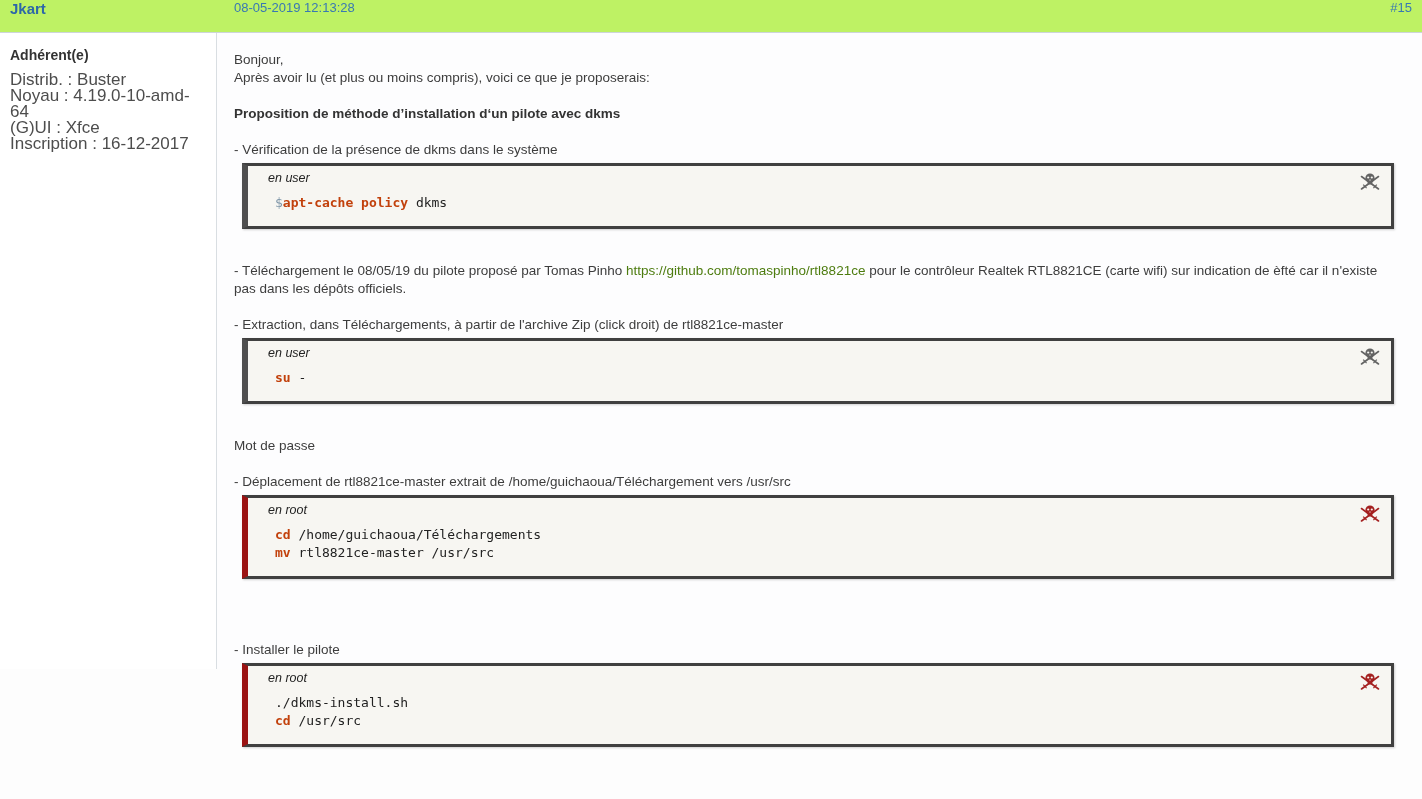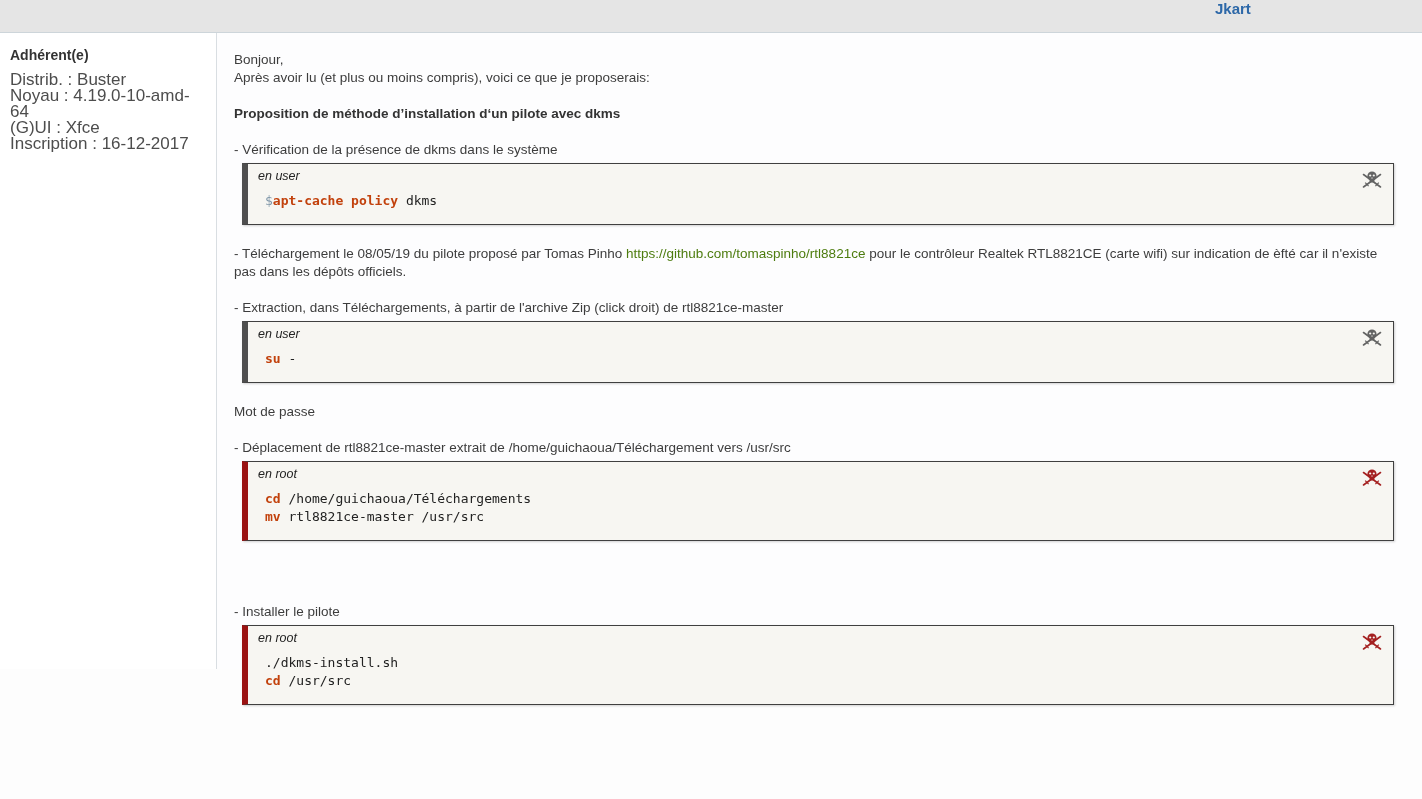"Jkart" .post-header { align-items: flex-end -> flex-start; background: #e5e5e5 -> #bef264; flex-direction: column -> none }
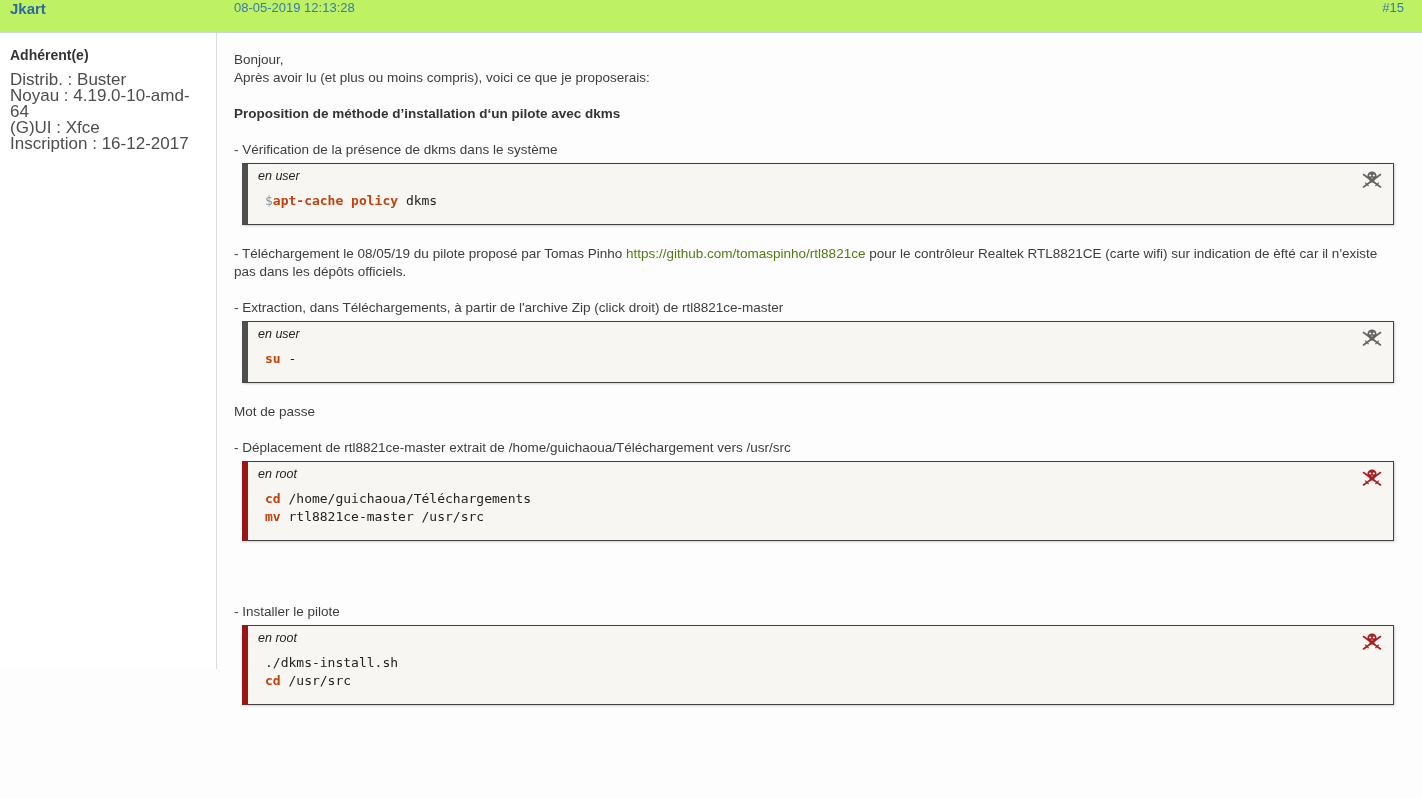"08-05-2019 12:13:28" .hdr-main { padding-right: 18px -> 10px }
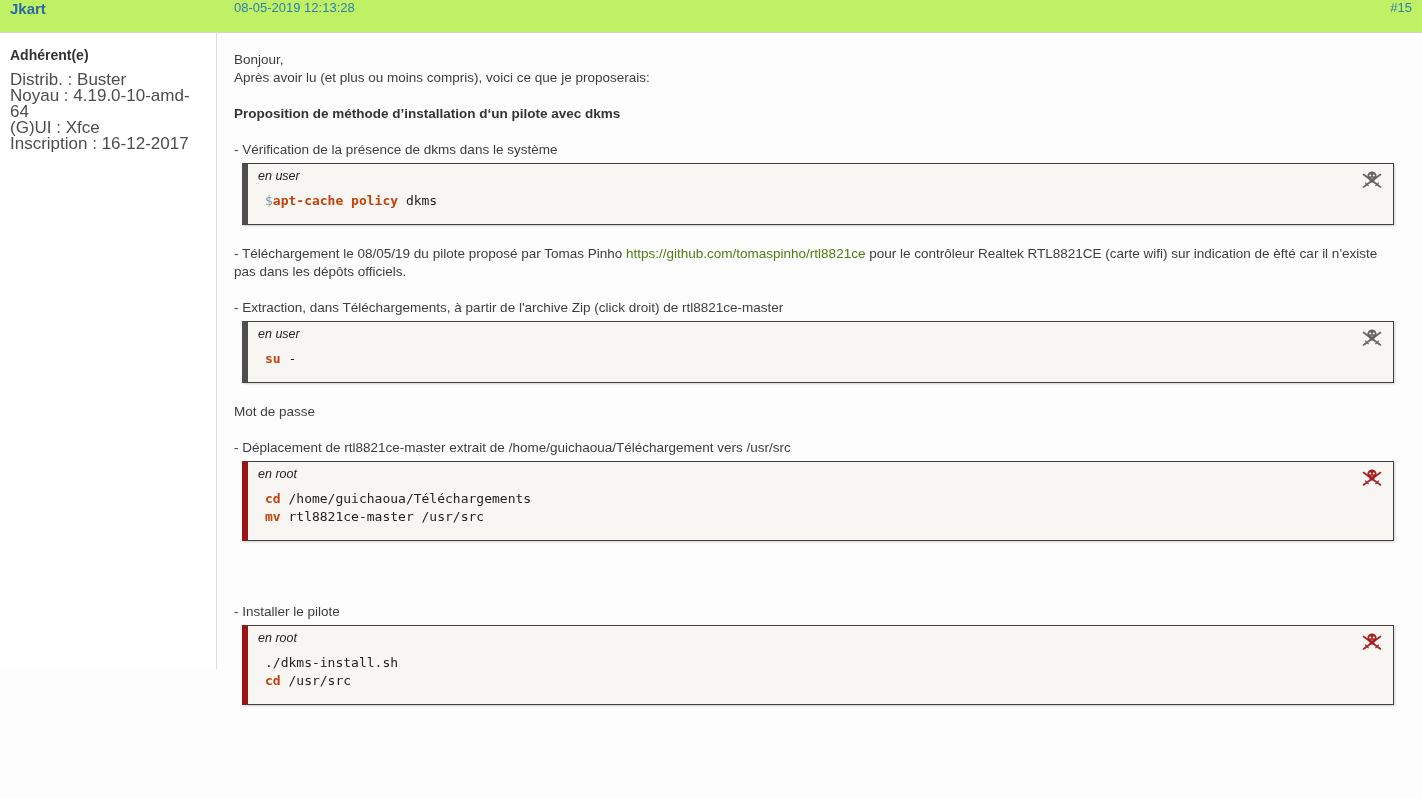"en user" .codebox { border: 1px solid #404040 -> 3px solid #404040; margin: -14px 0 20px 8px -> -14px 0 33px 8px; padding: 5px 10px 14px 10px -> 5px 10px 14px 20px }
